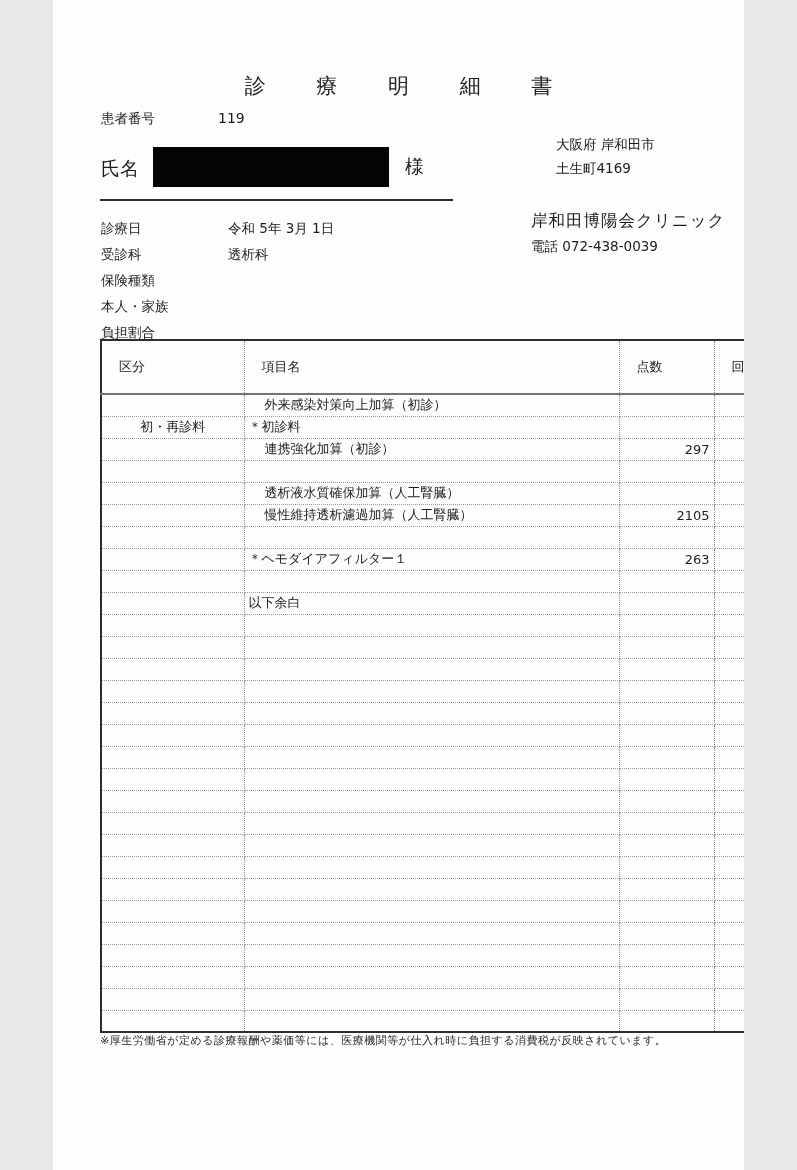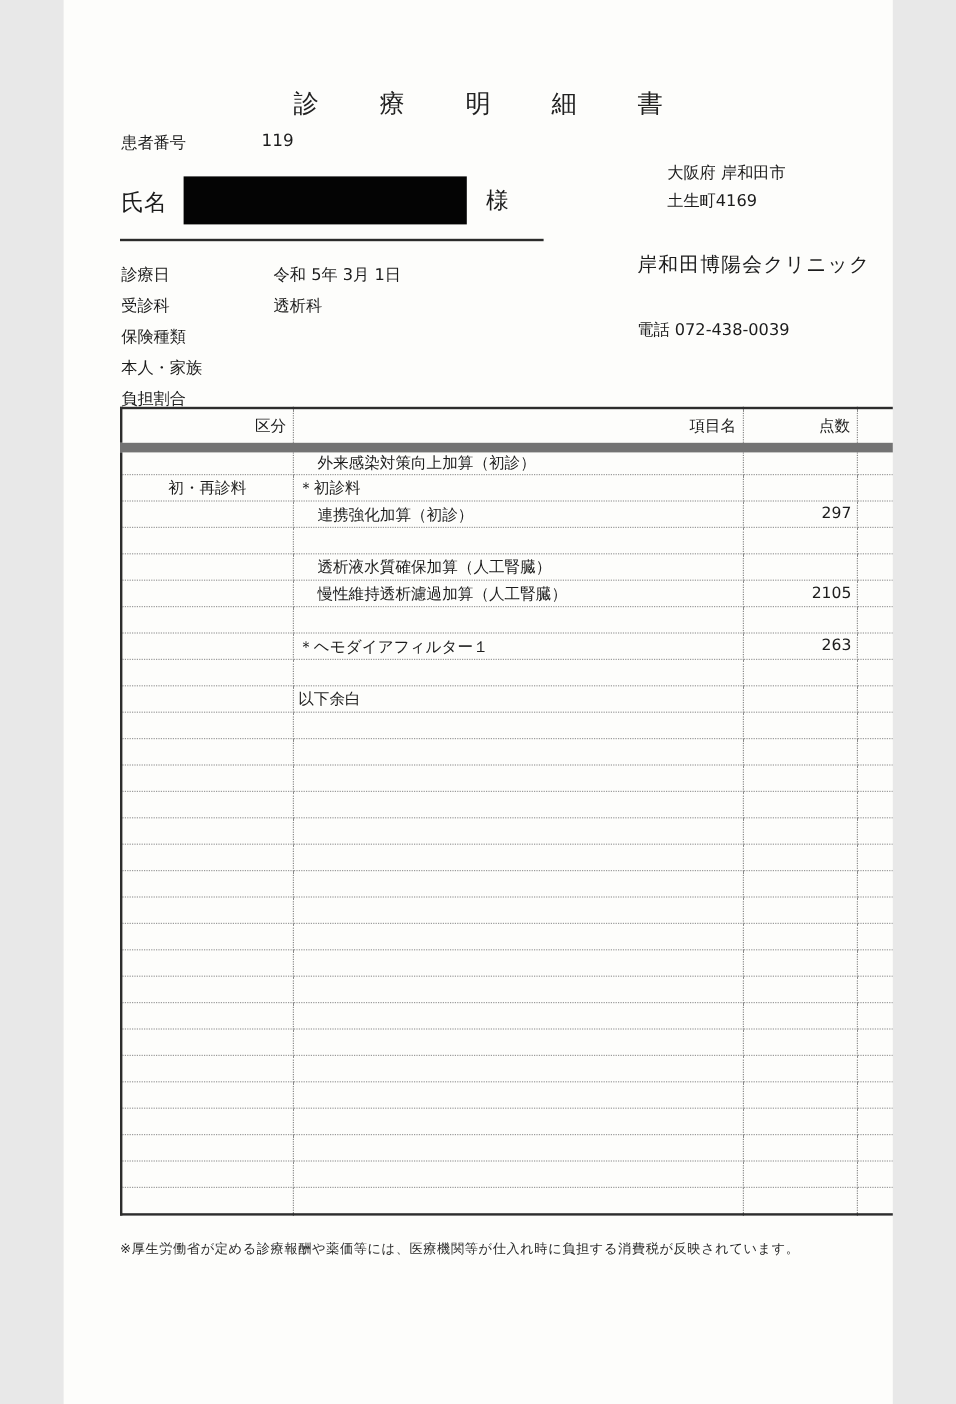"電話 072-438-0039" .clinic-phone { margin-top: 28px -> none }
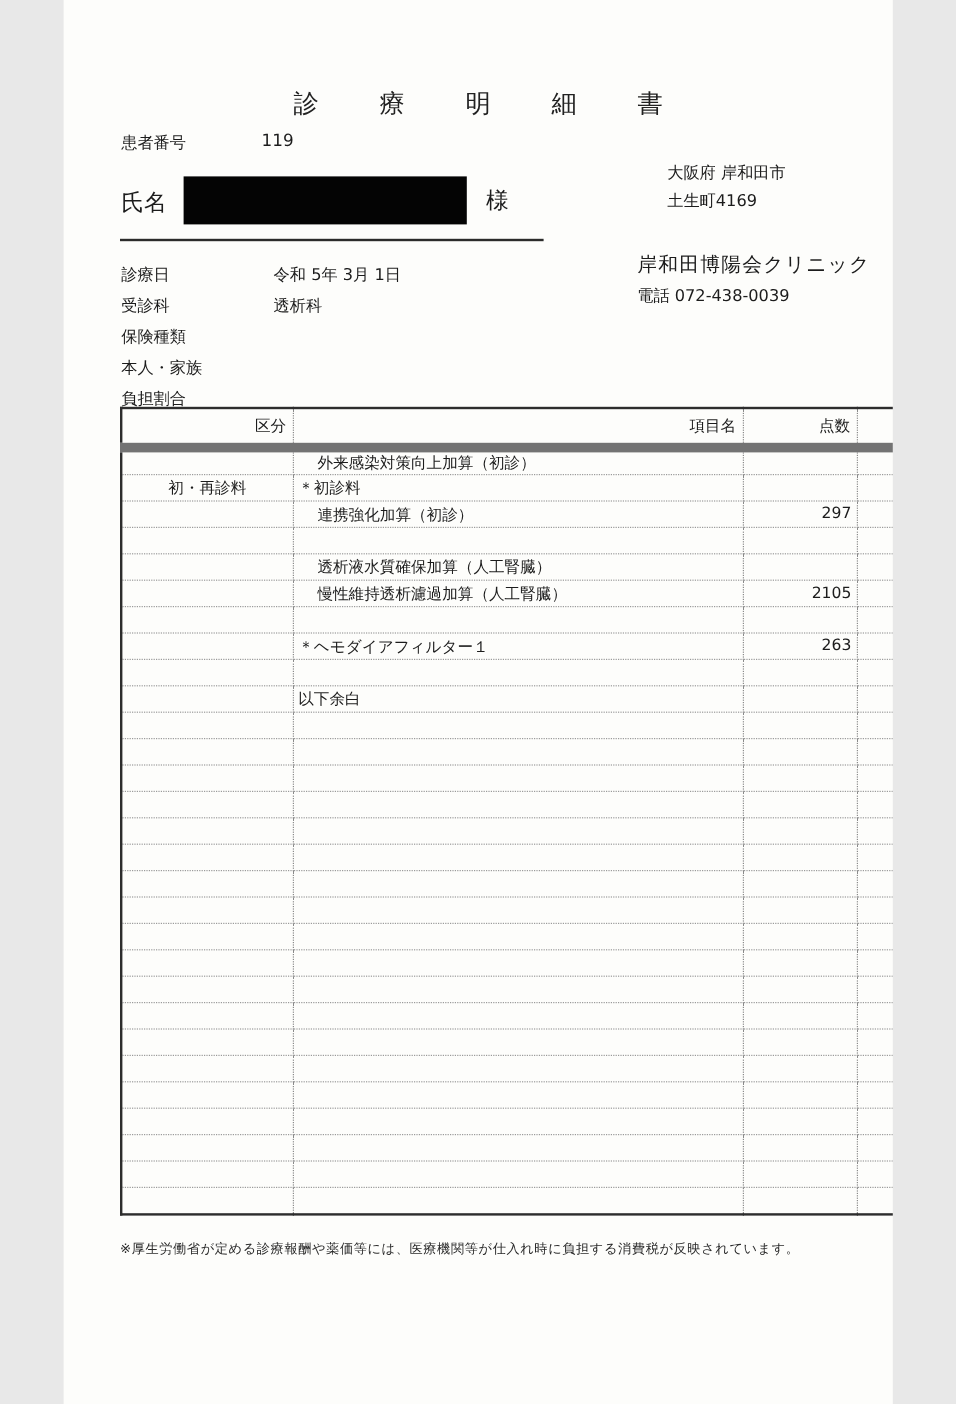"区分" table.statement th { border-bottom: 8px solid #737373 -> 2px solid #737373; padding: 5px -> 17px; text-align: right -> left }
